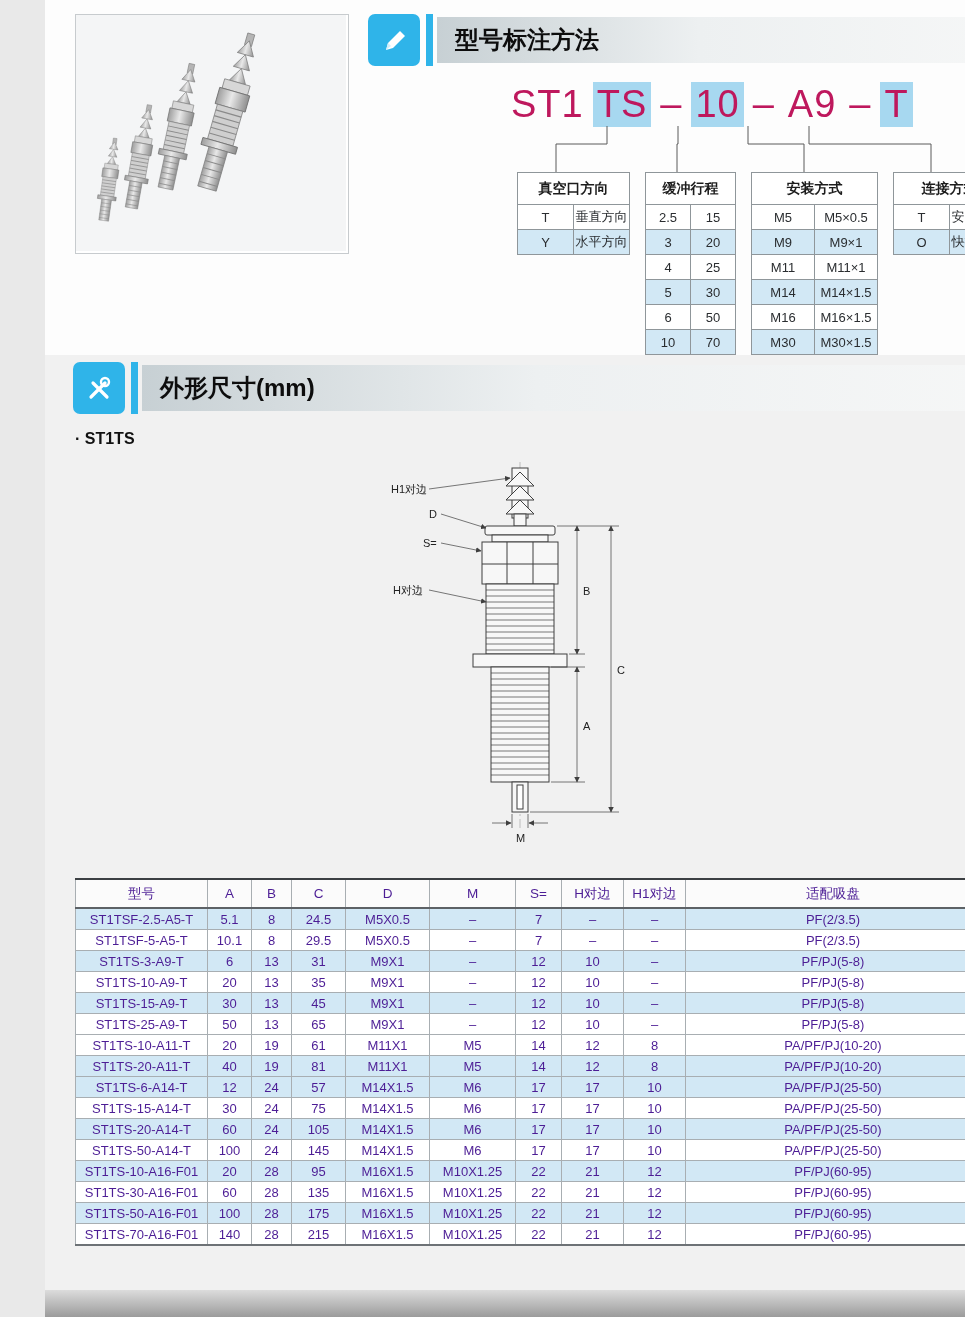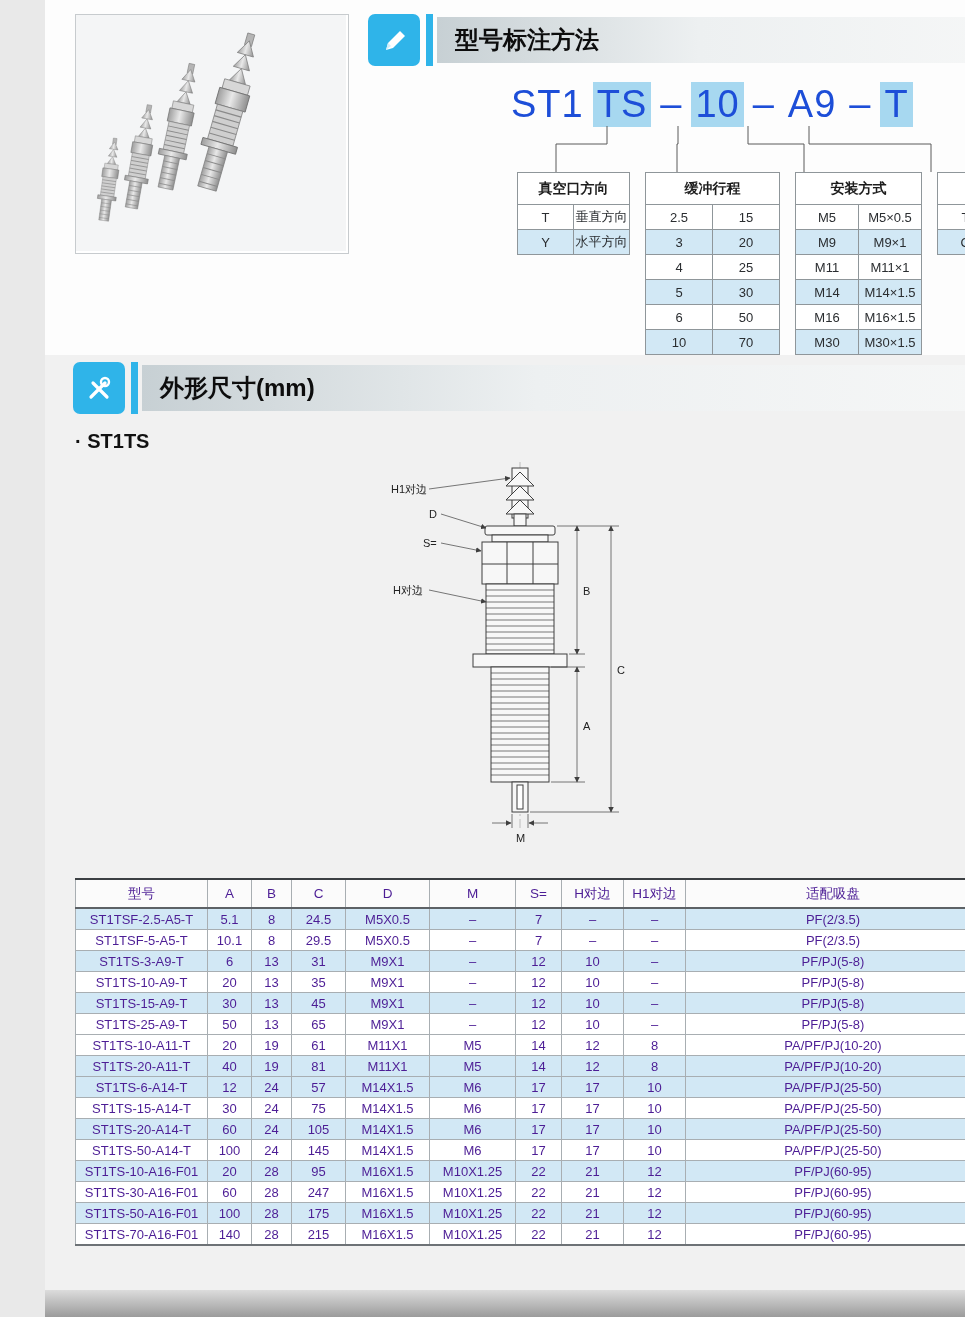"ST1" #model-code { color: #1d4ed8 -> #be185d }
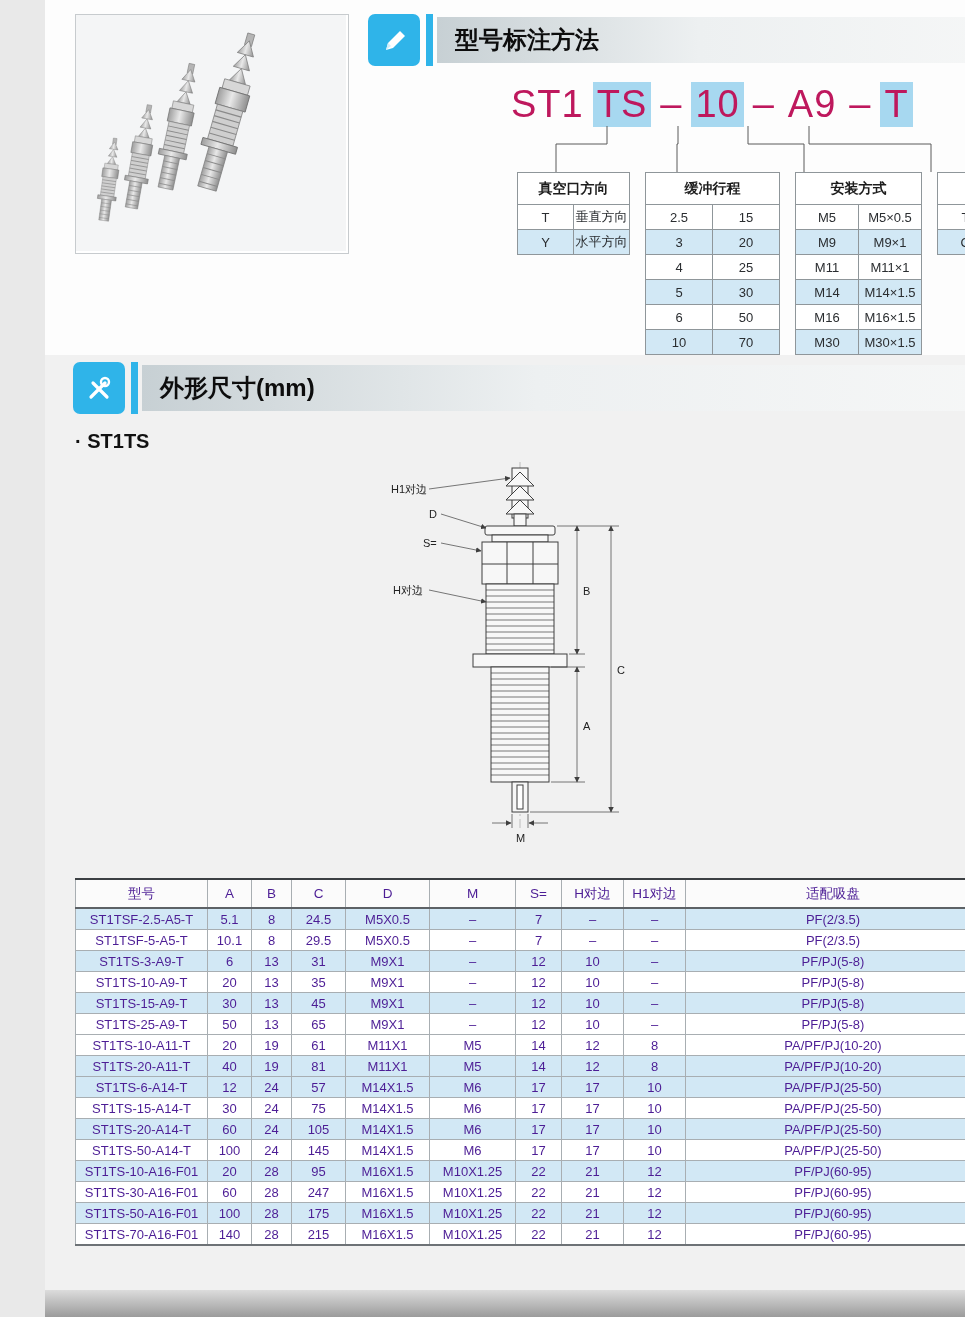"缓冲行程" #legend-tables table:nth-child(2) { width: 135px -> 91px }
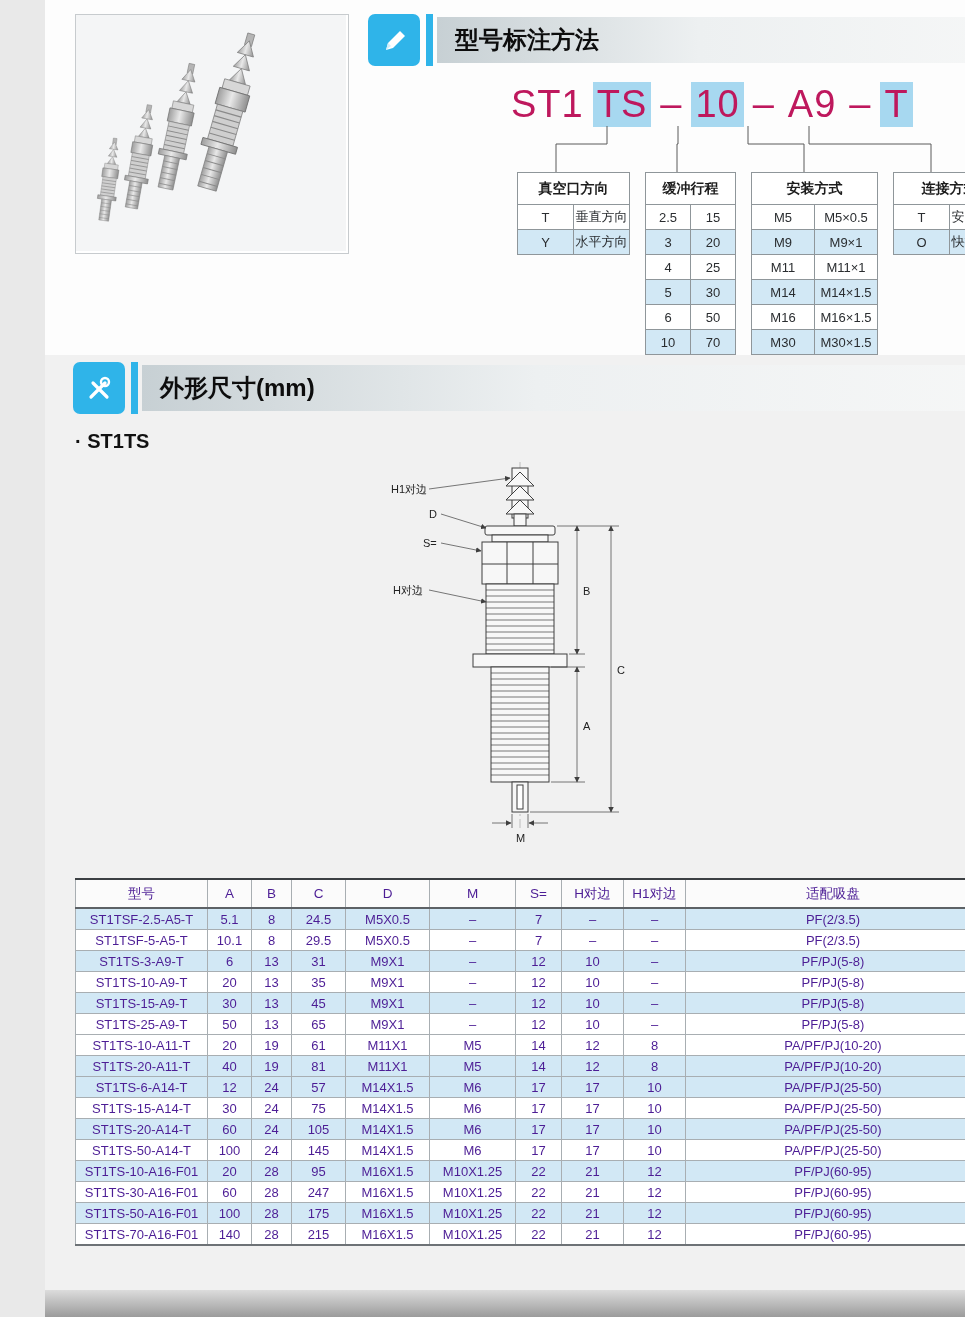"· ST1TS" .series-label { font-size: 20px -> 16px }
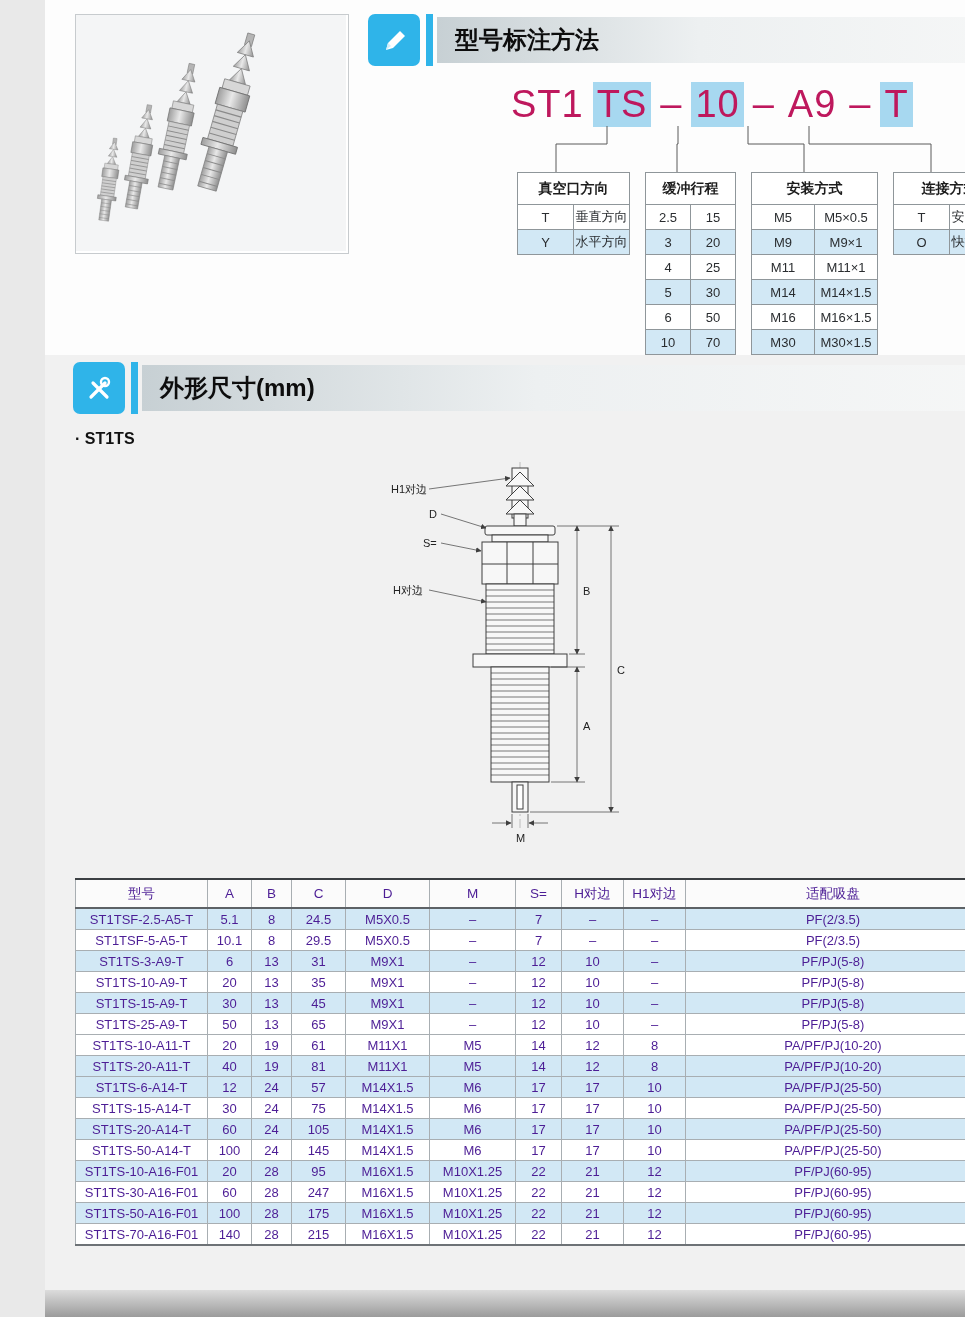"247" td { text: 247 -> 135 }
